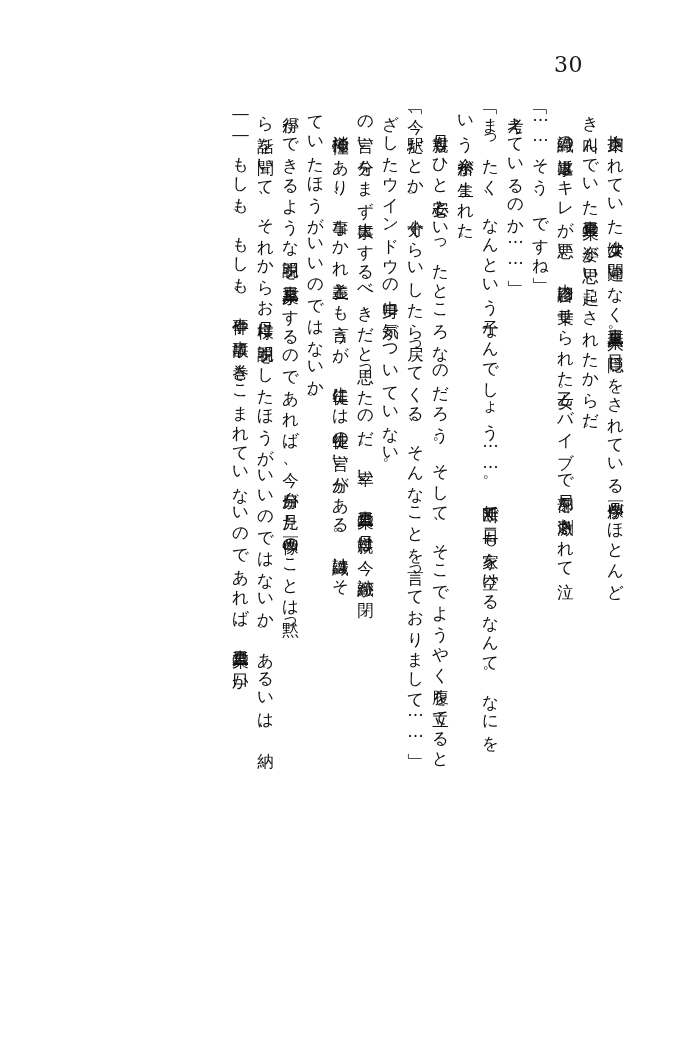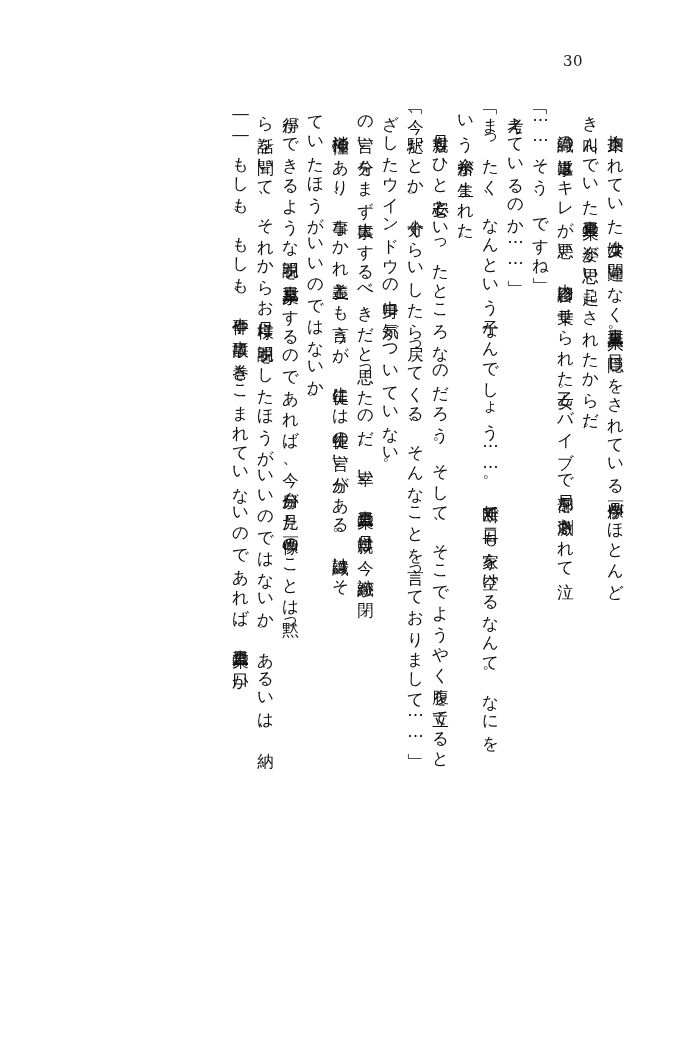"30" .page-number { font-size: 15px -> 22px }
